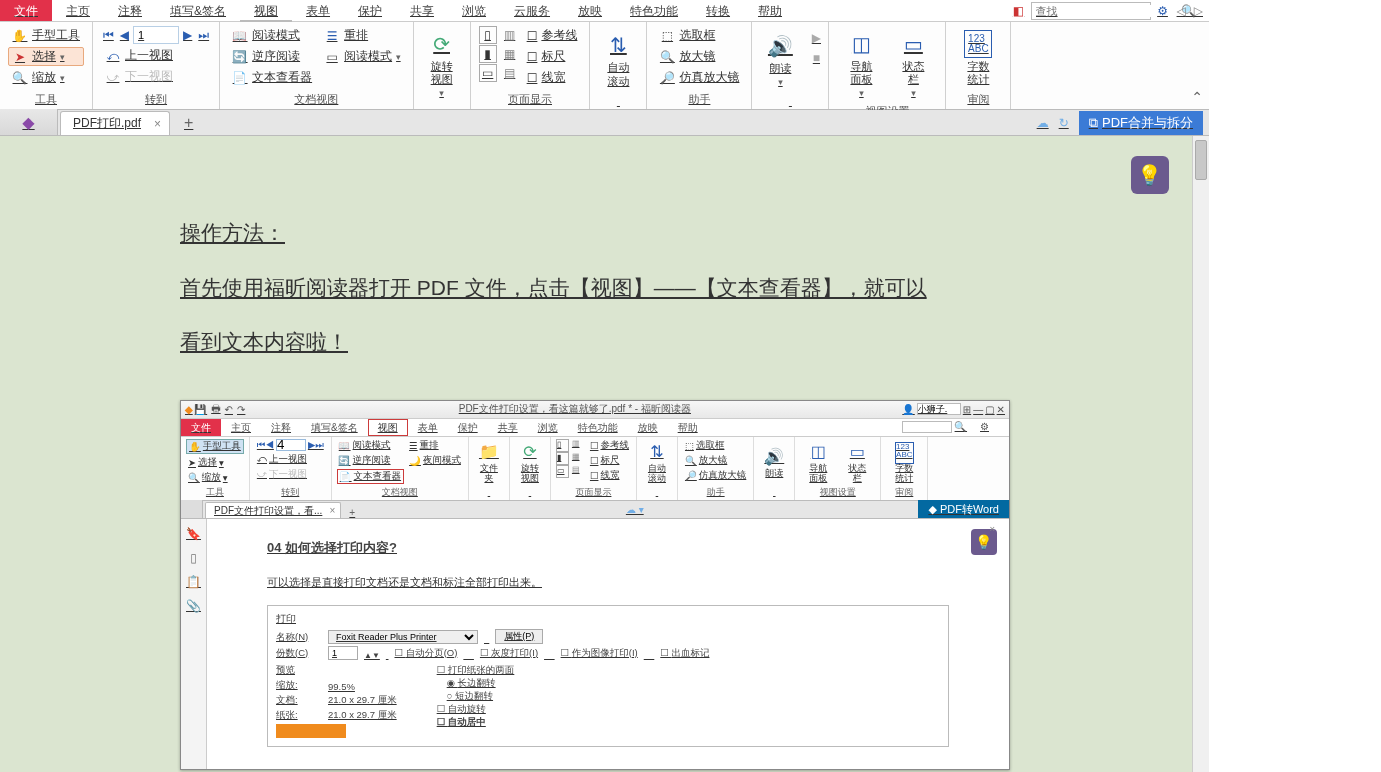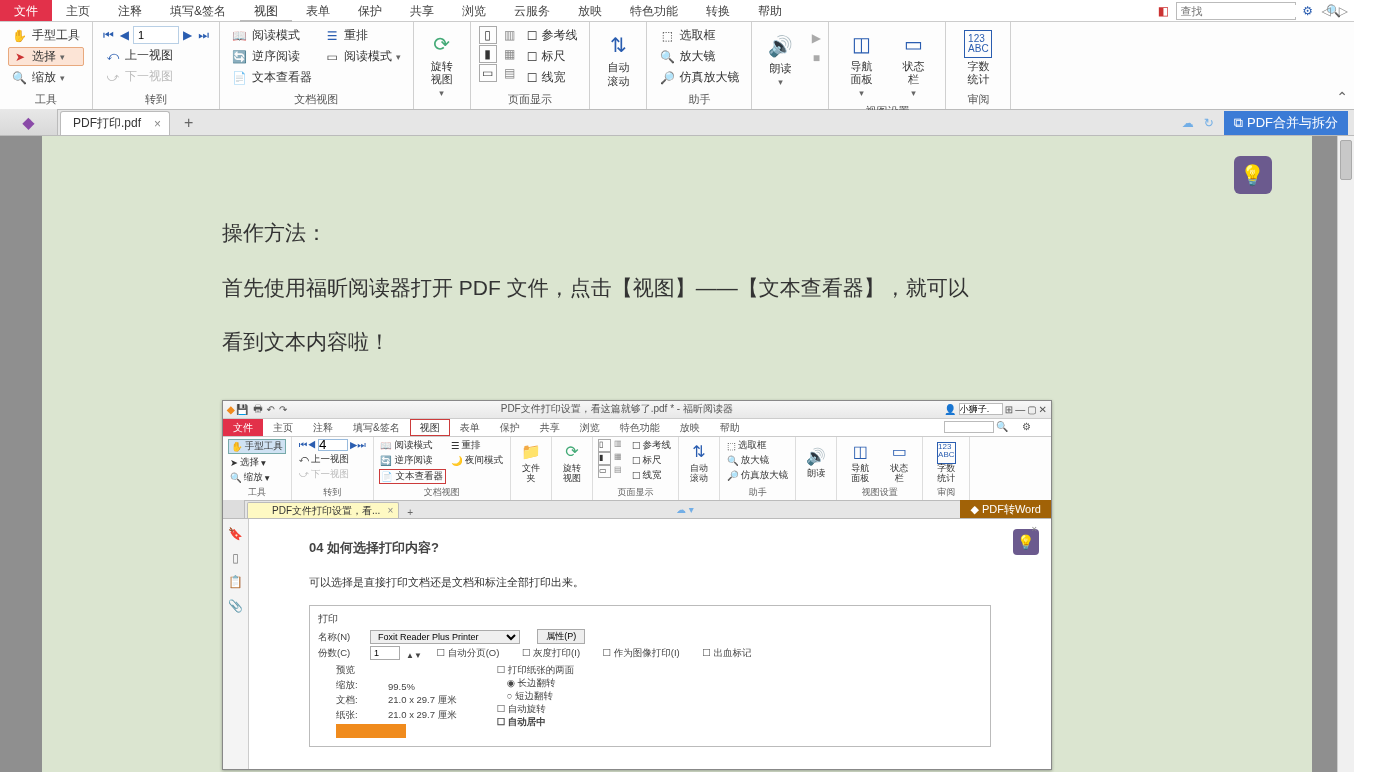"文件" .app { text-decoration: none -> underline; width: 1354px -> 1209px }
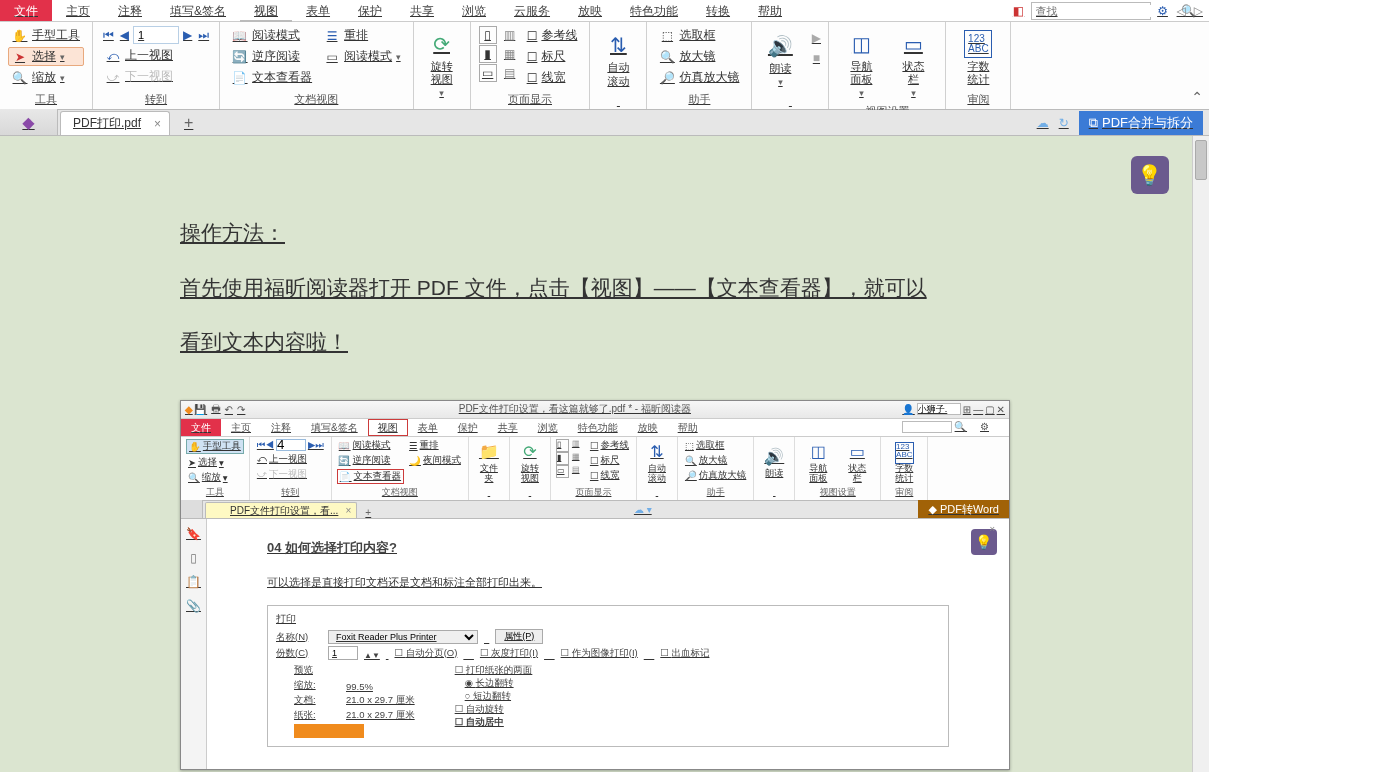"PDF文件打印设置，看..." .inner .ts .dt { background: #fef9c3 -> #ffffff; padding: 0 18px 0 24px -> 0 18px 0 8px }
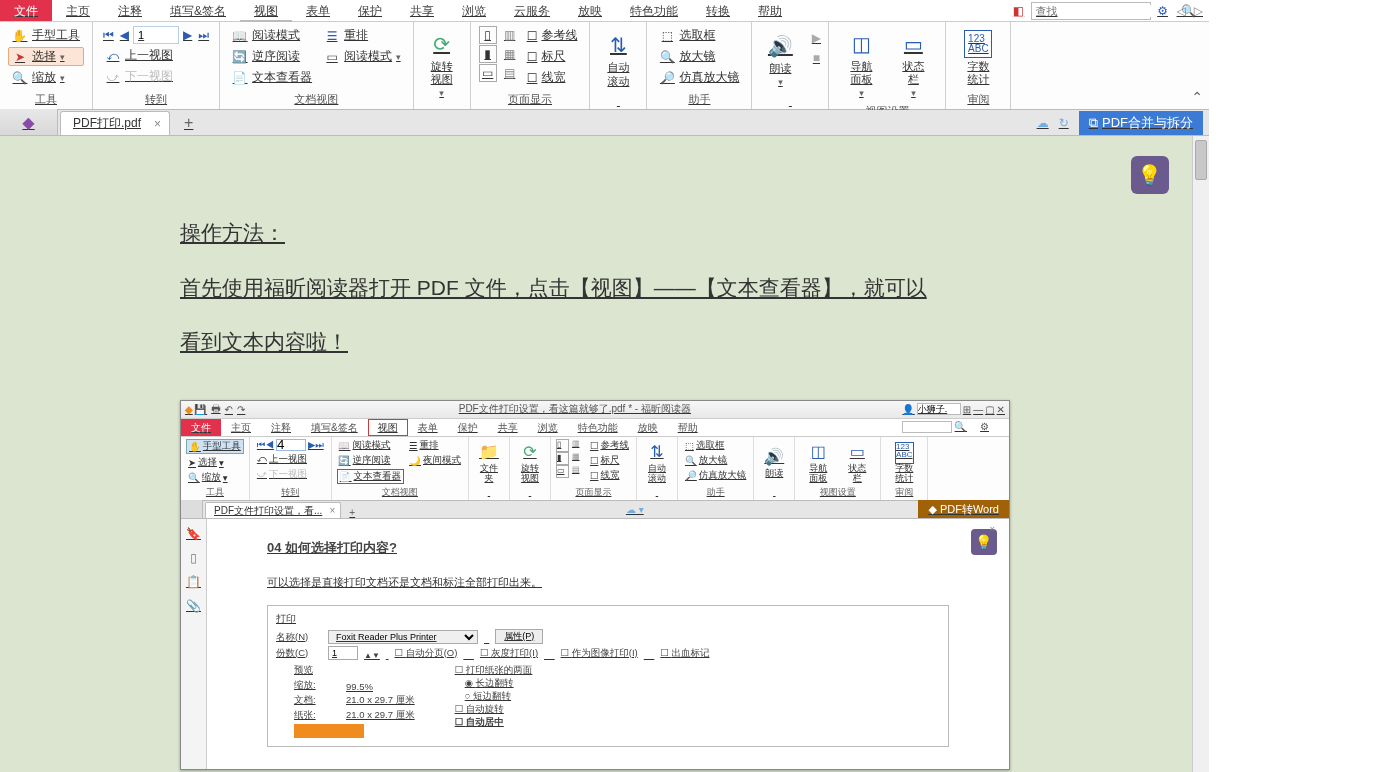"◆ PDF转Word" .inner .ts .wd { background: #a16207 -> #0369a1 }
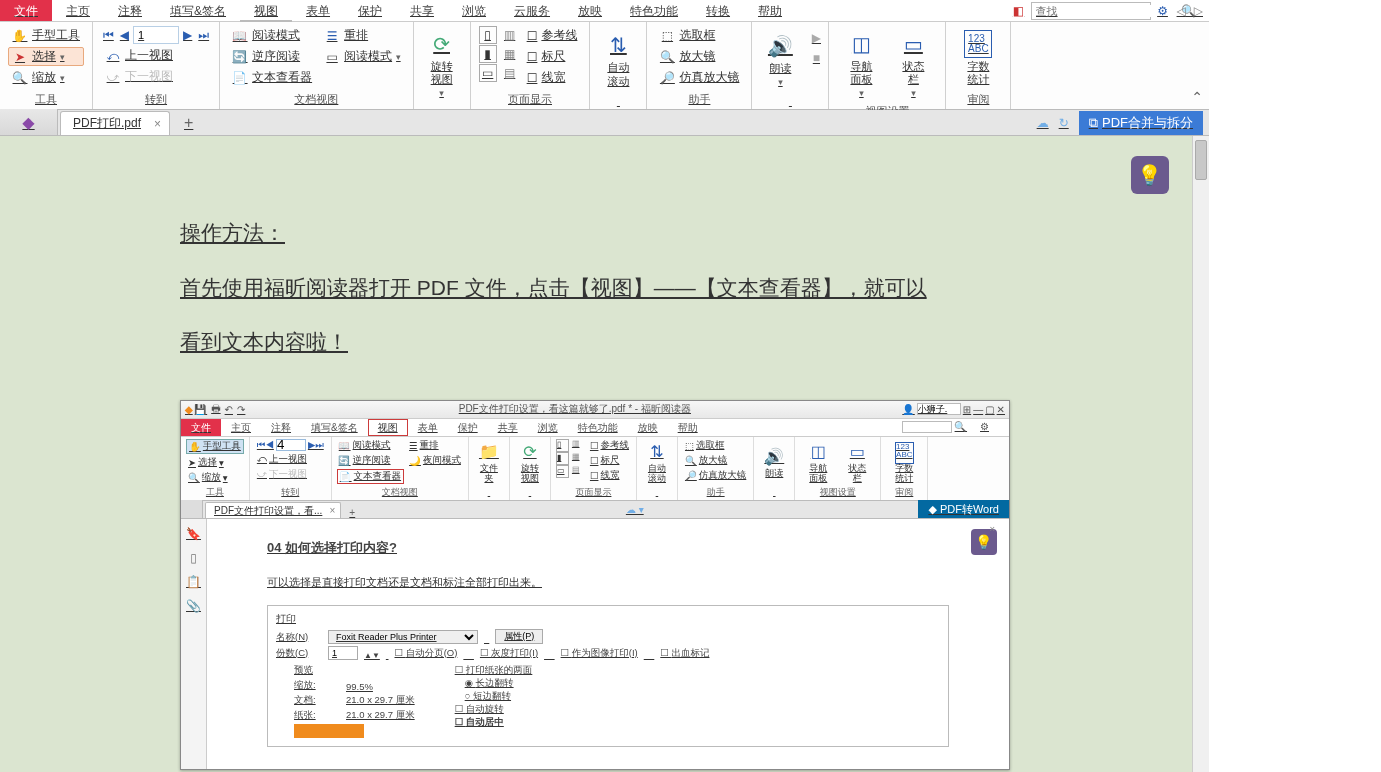"预览" .inner .dlg .cols { margin-left: 18px -> none }
